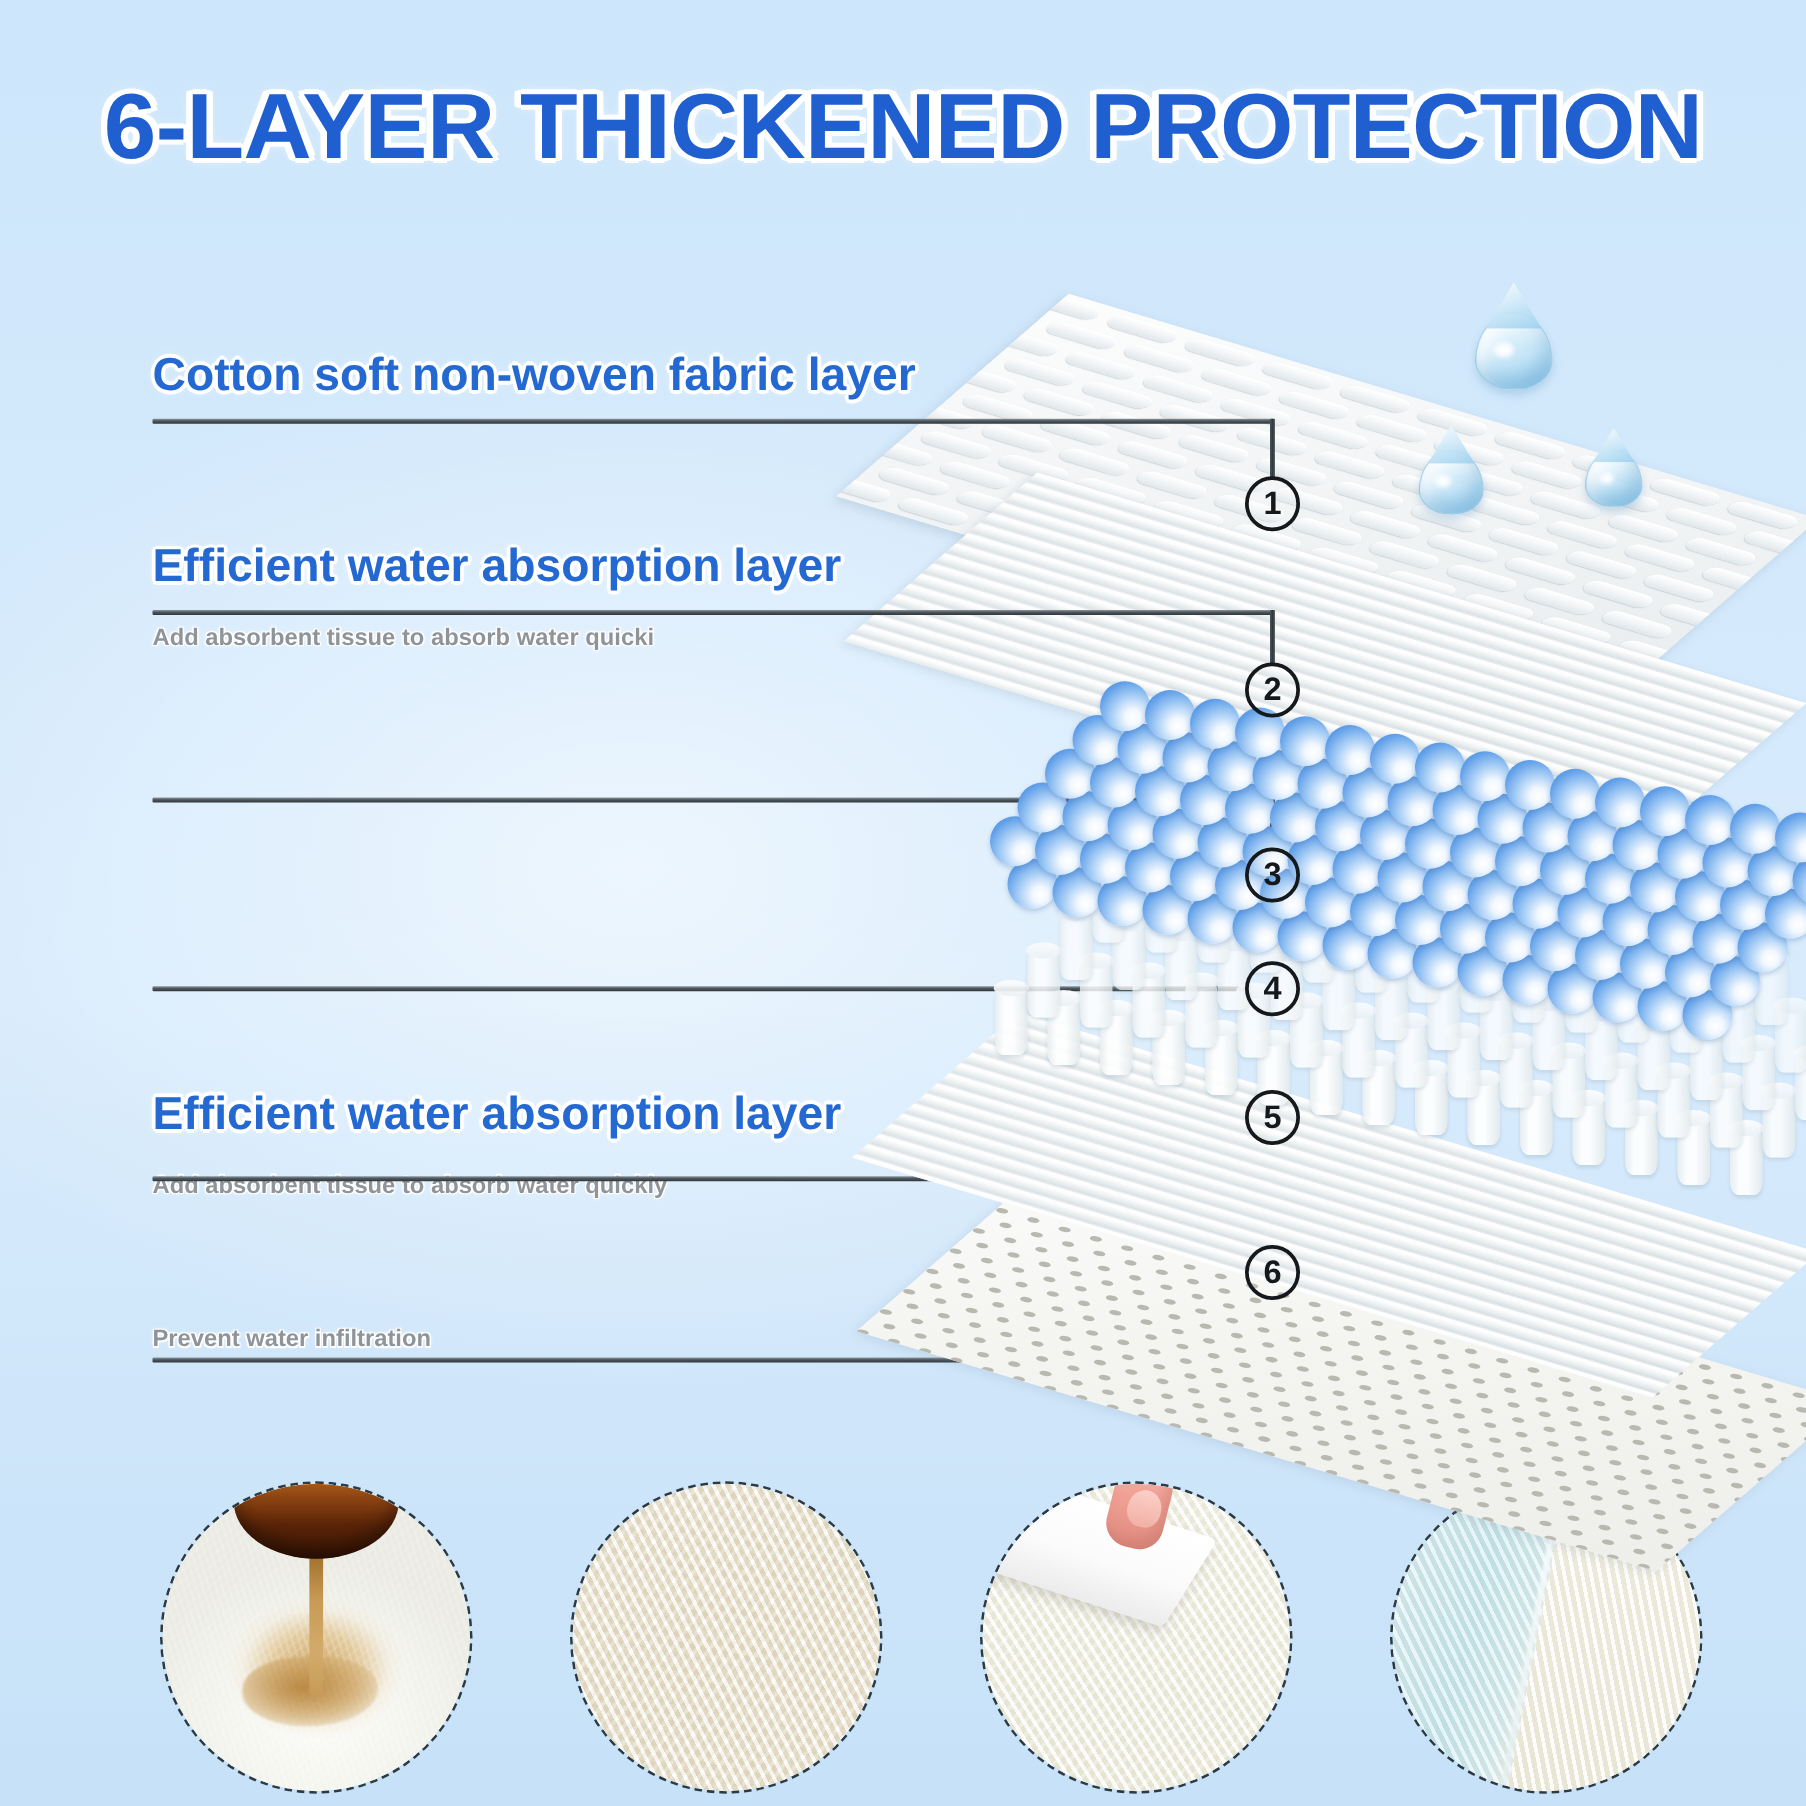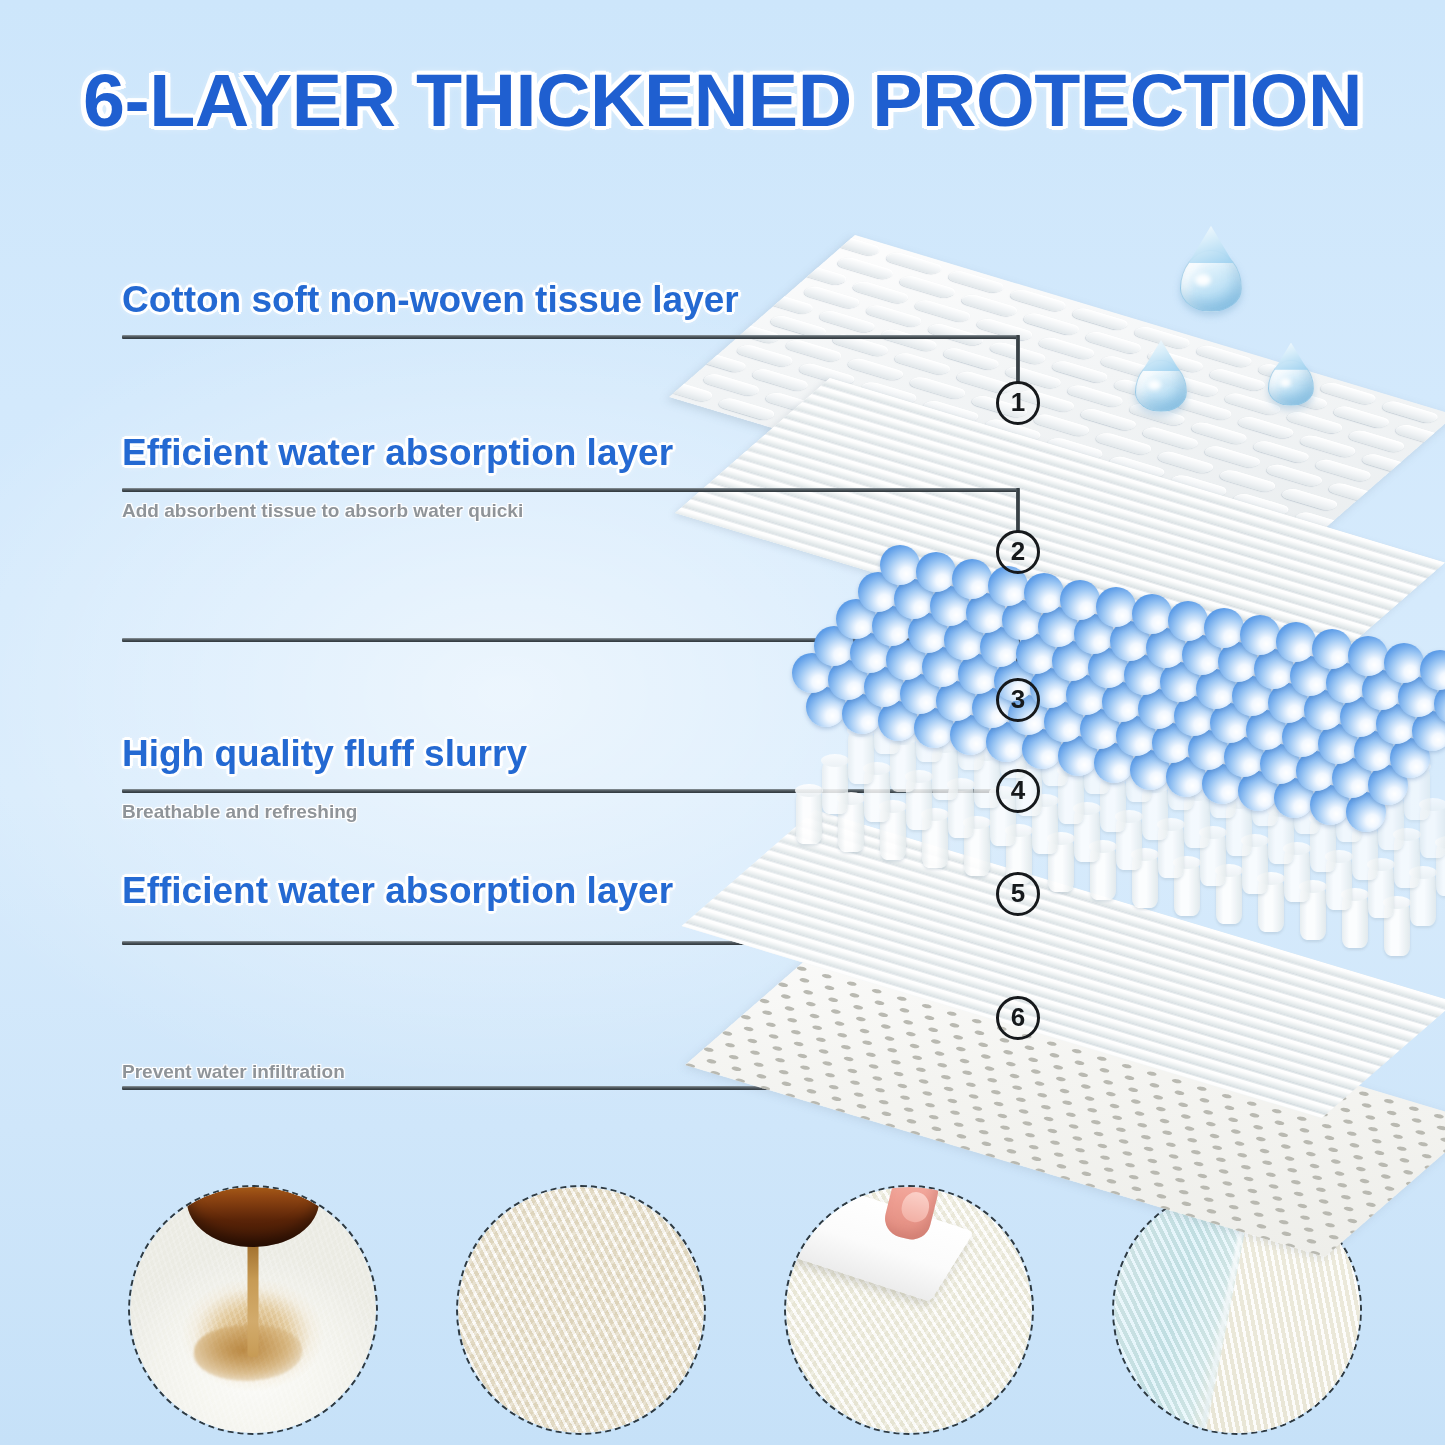"Cotton soft non-woven tissue layer" div.layer-head { text: tissue -> fabric }
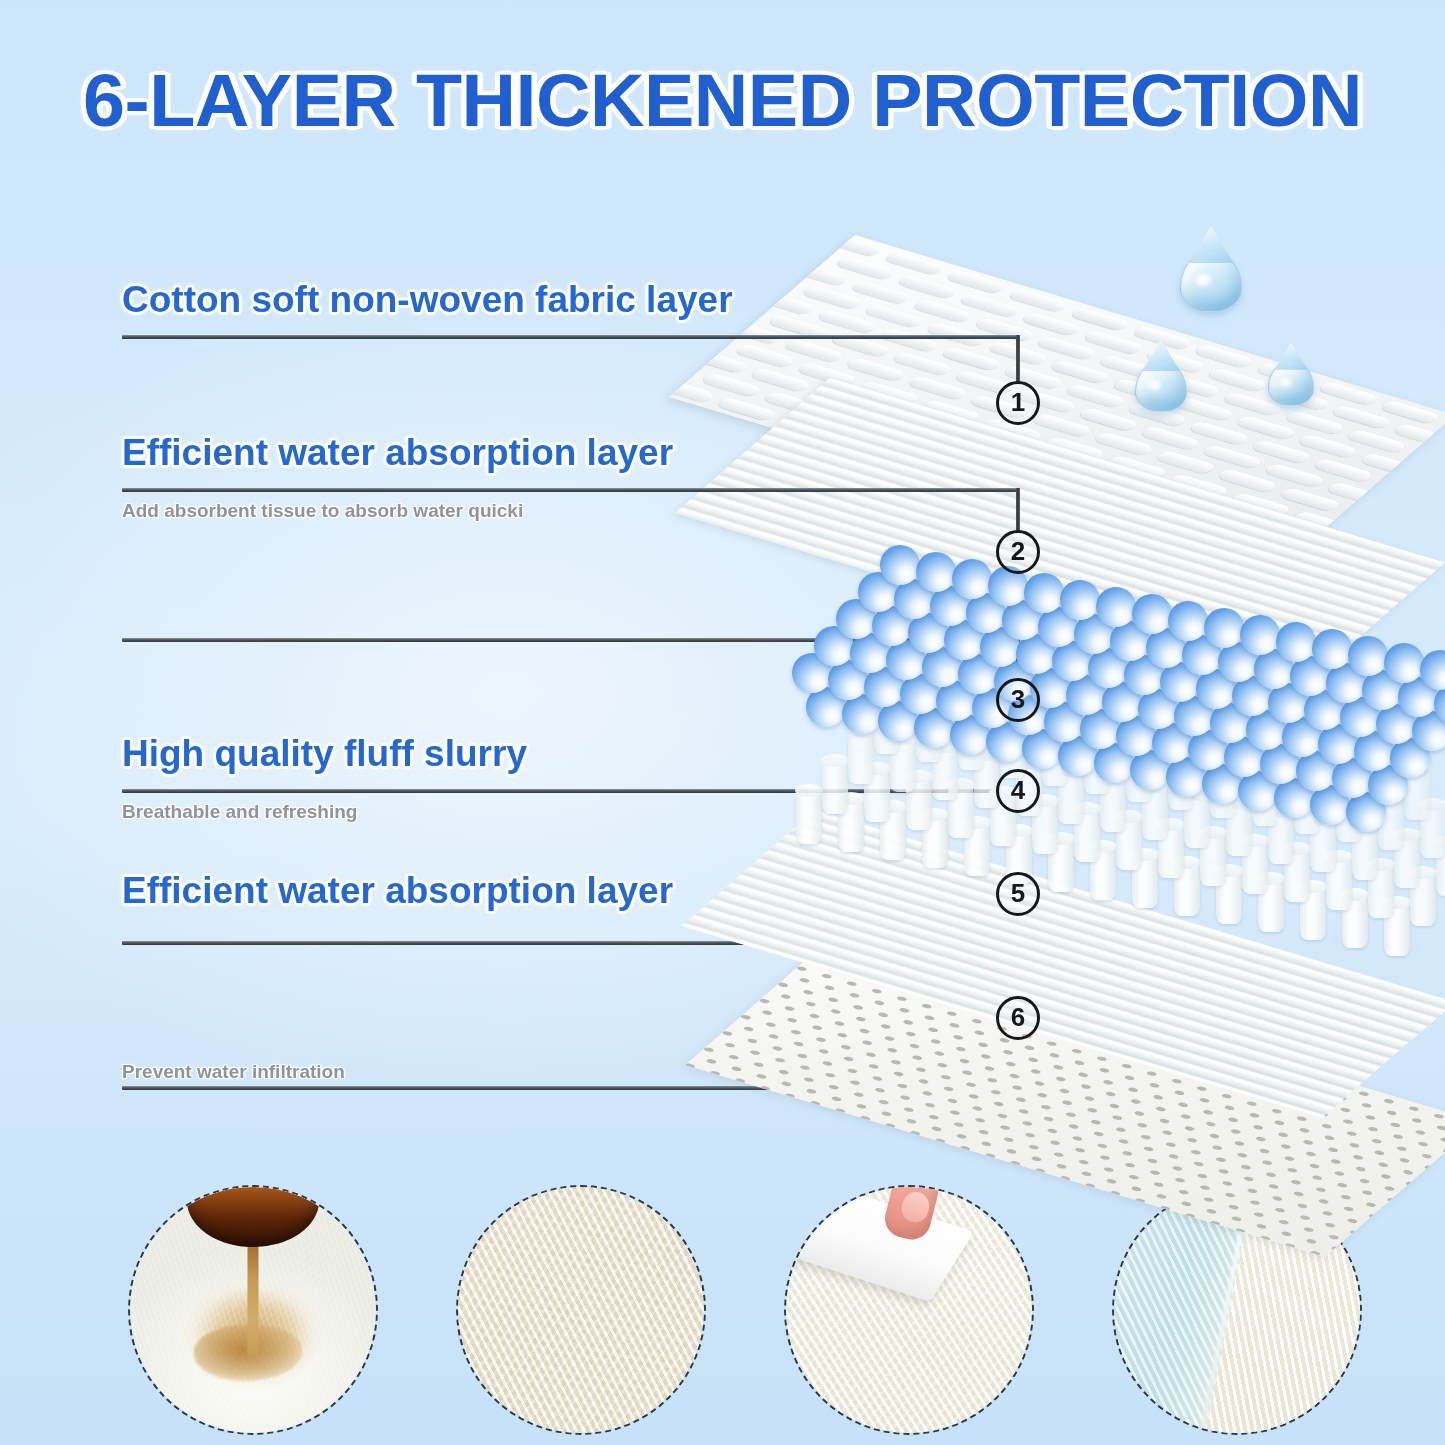"High quality fluff slurry" div.layer-block { html: <div> <div>High quality fluff slurry</div> <div>Breathable and refreshing</div> </div> -> none }
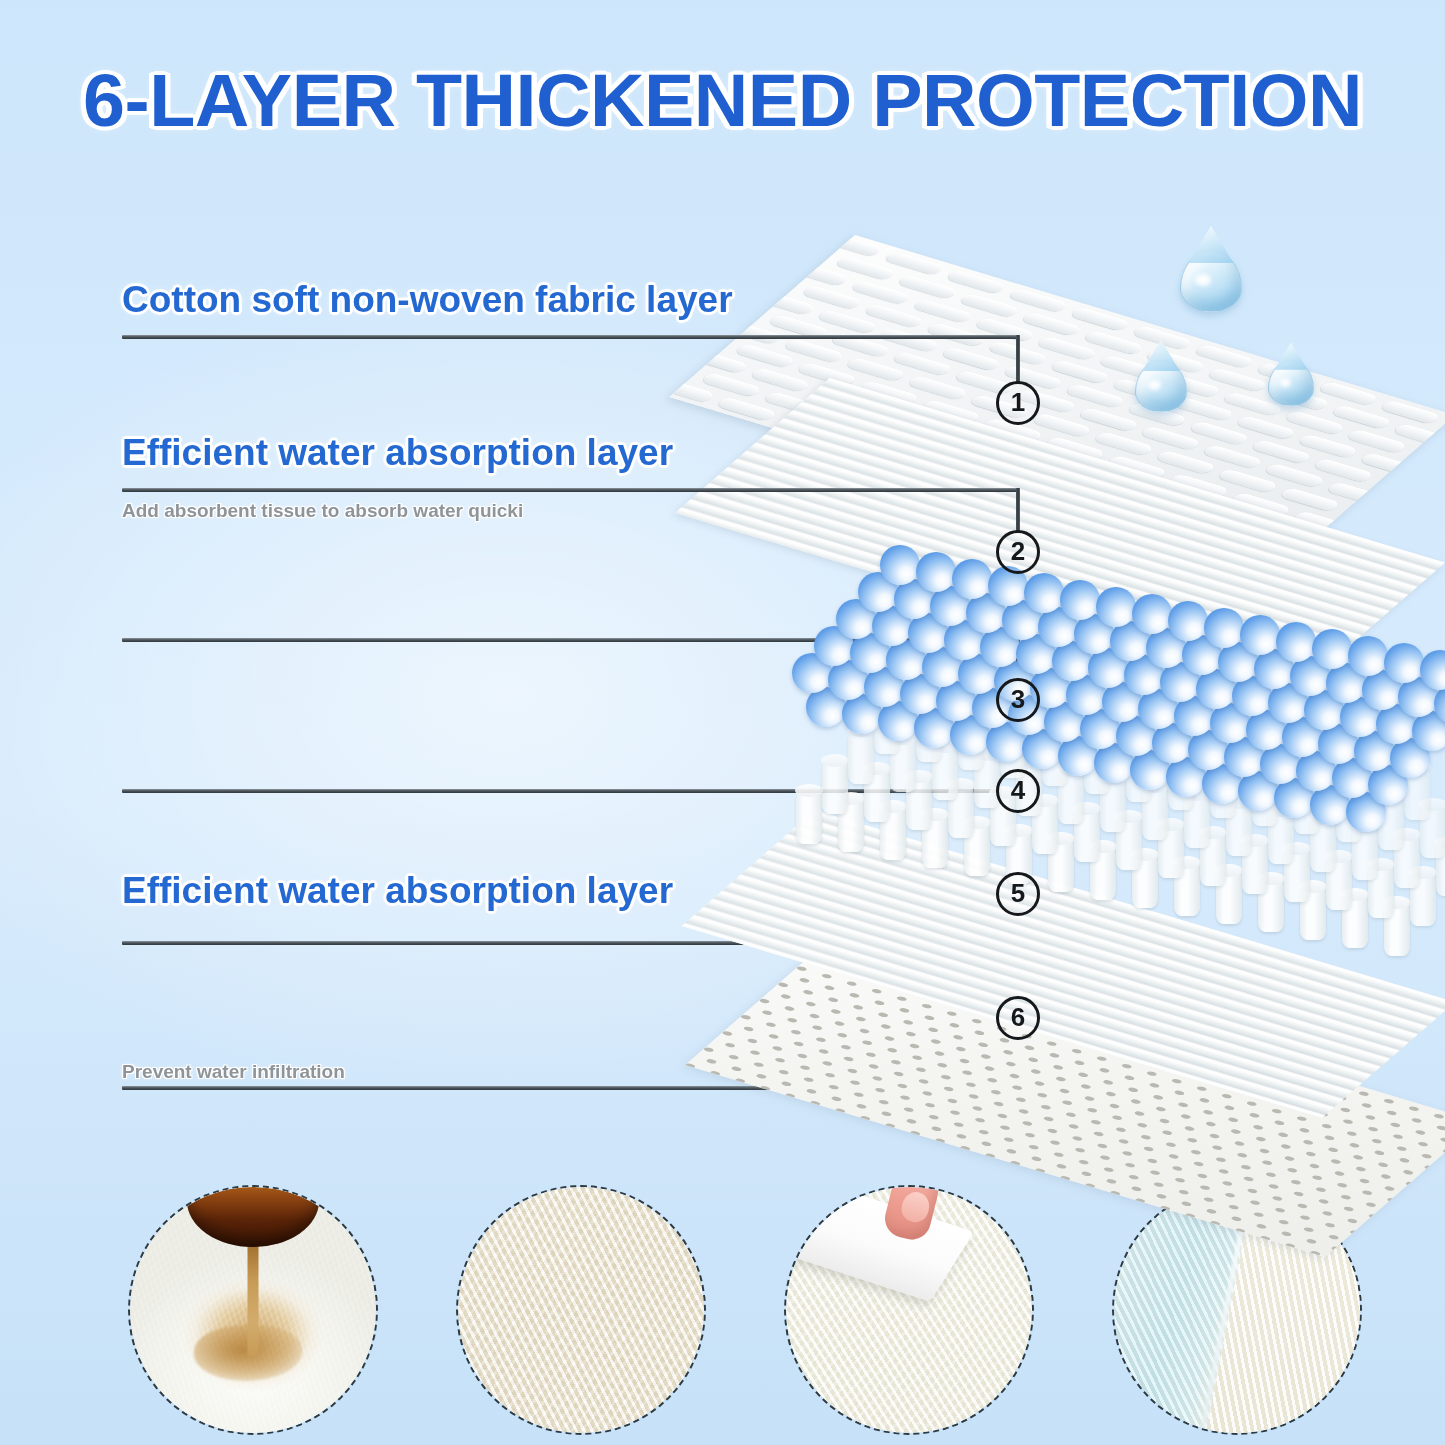"Add absorbent tissue to absorb water quickly" div.layer-sub { html: none -> <div>Add absorbent tissue to absorb water quickly</div> }
